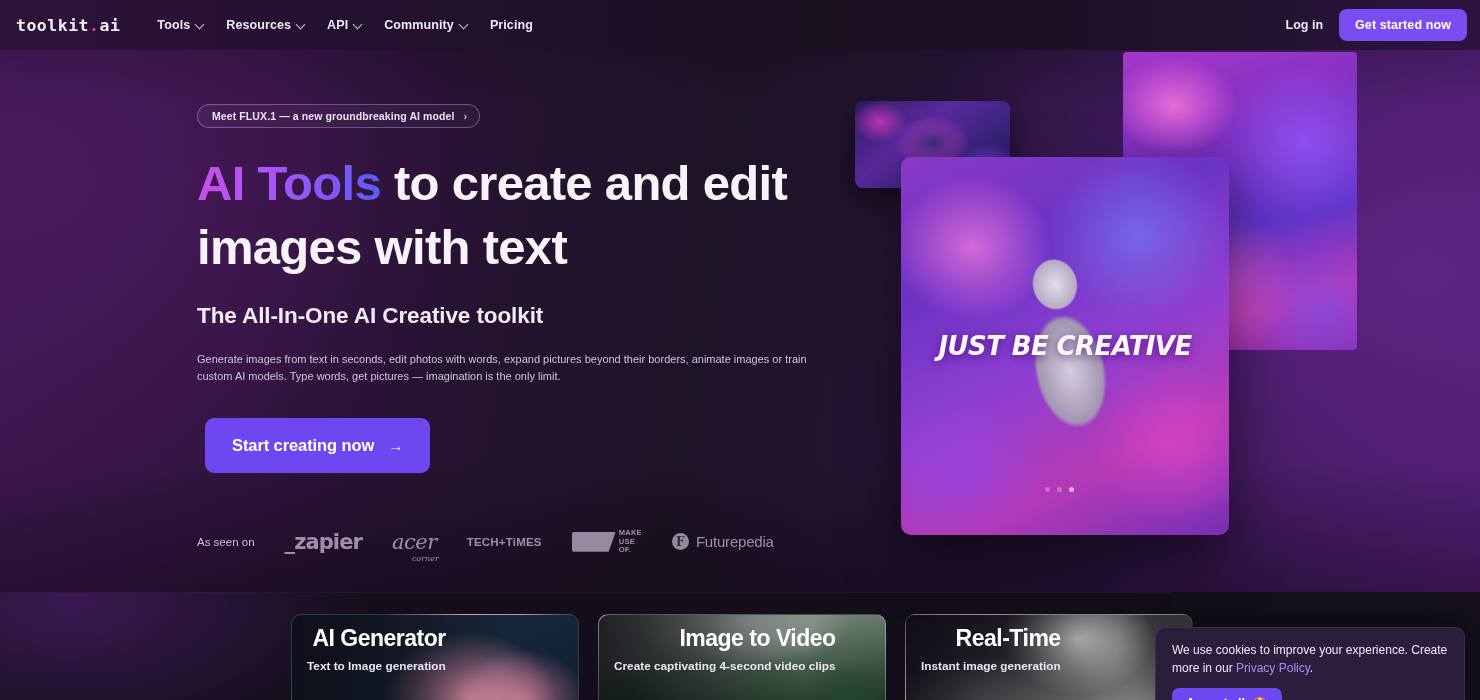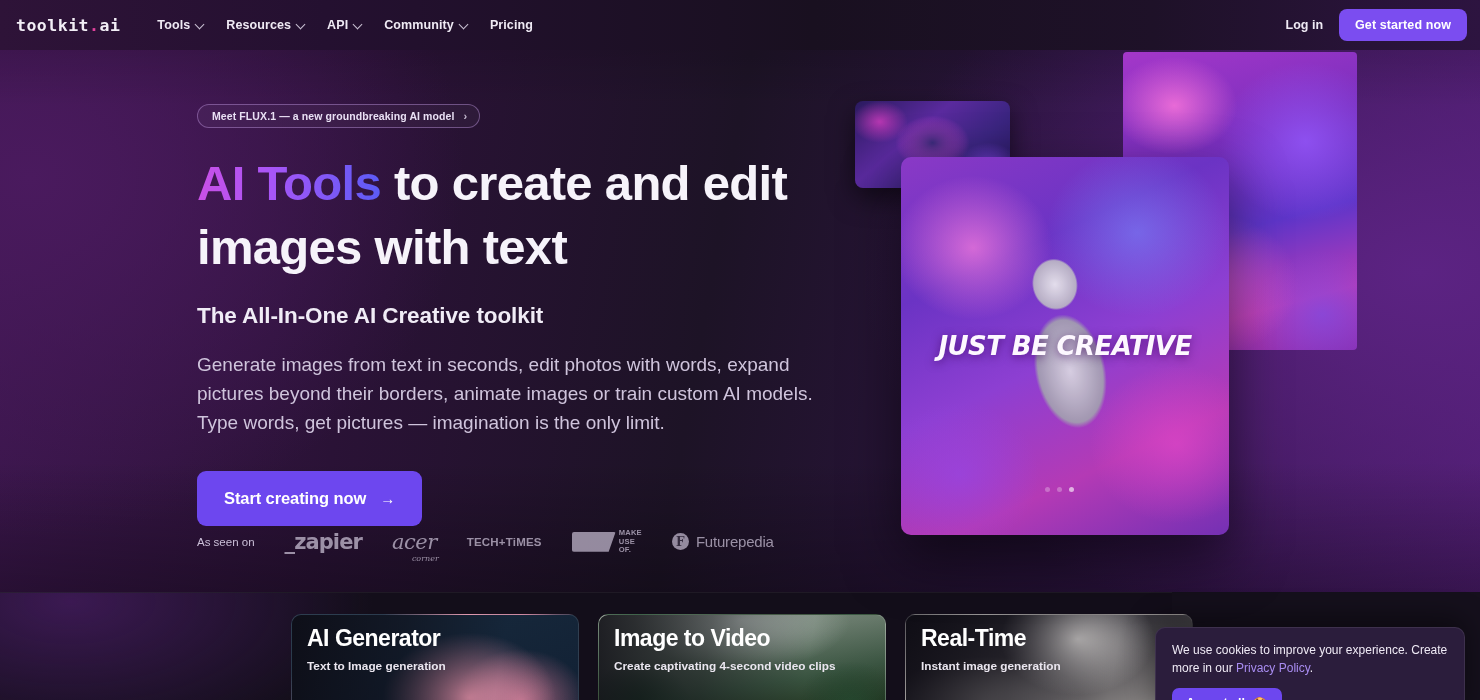"Generate images from text in" p.lede { font-size: 19px -> 11px }
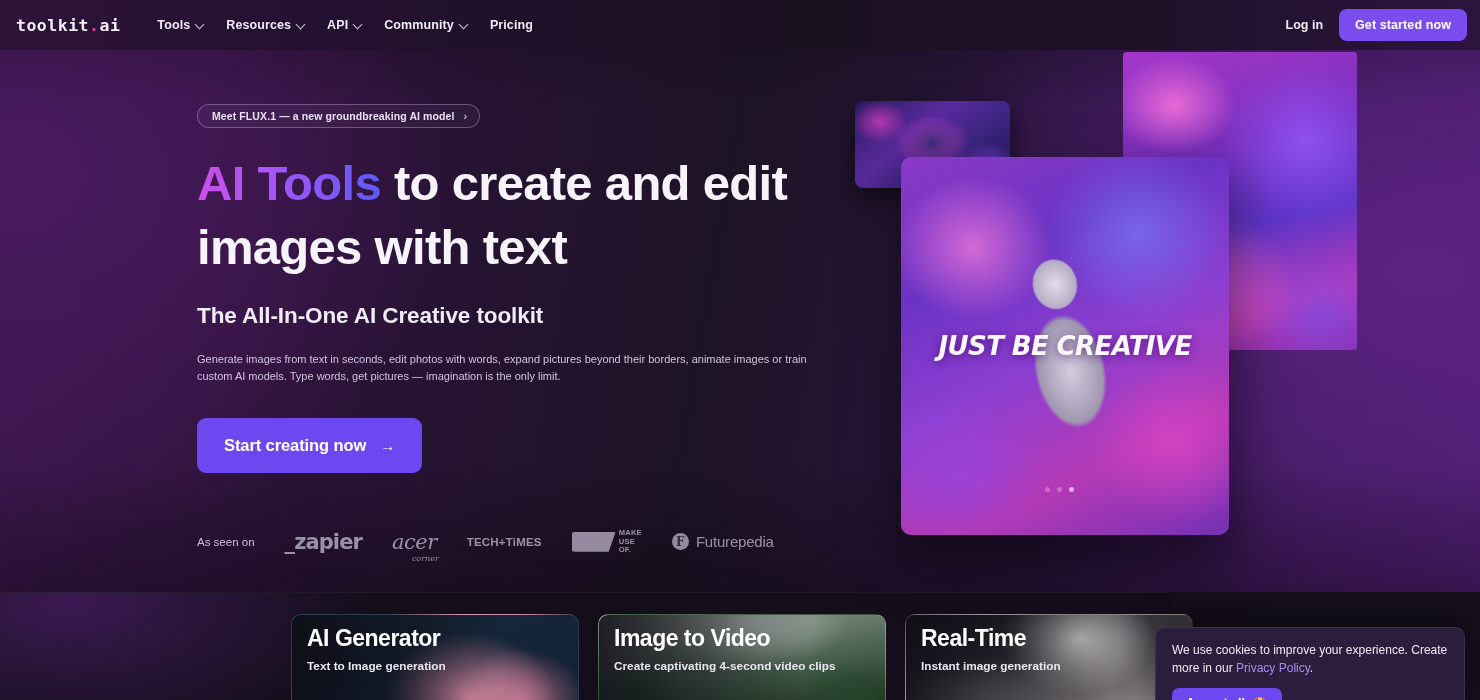"Start creating now" .cta-main { margin-left: none -> 8px }
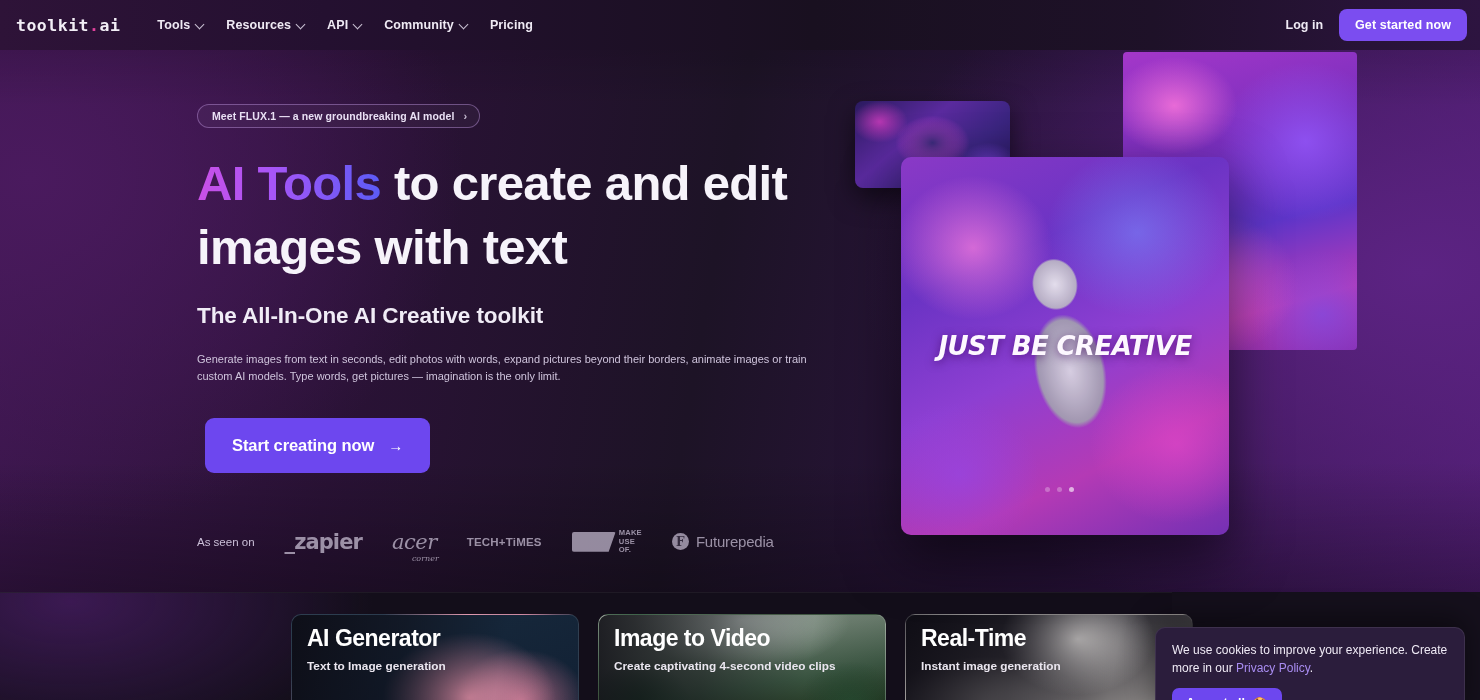"AI Generator" .lower { text-align: none -> right }
